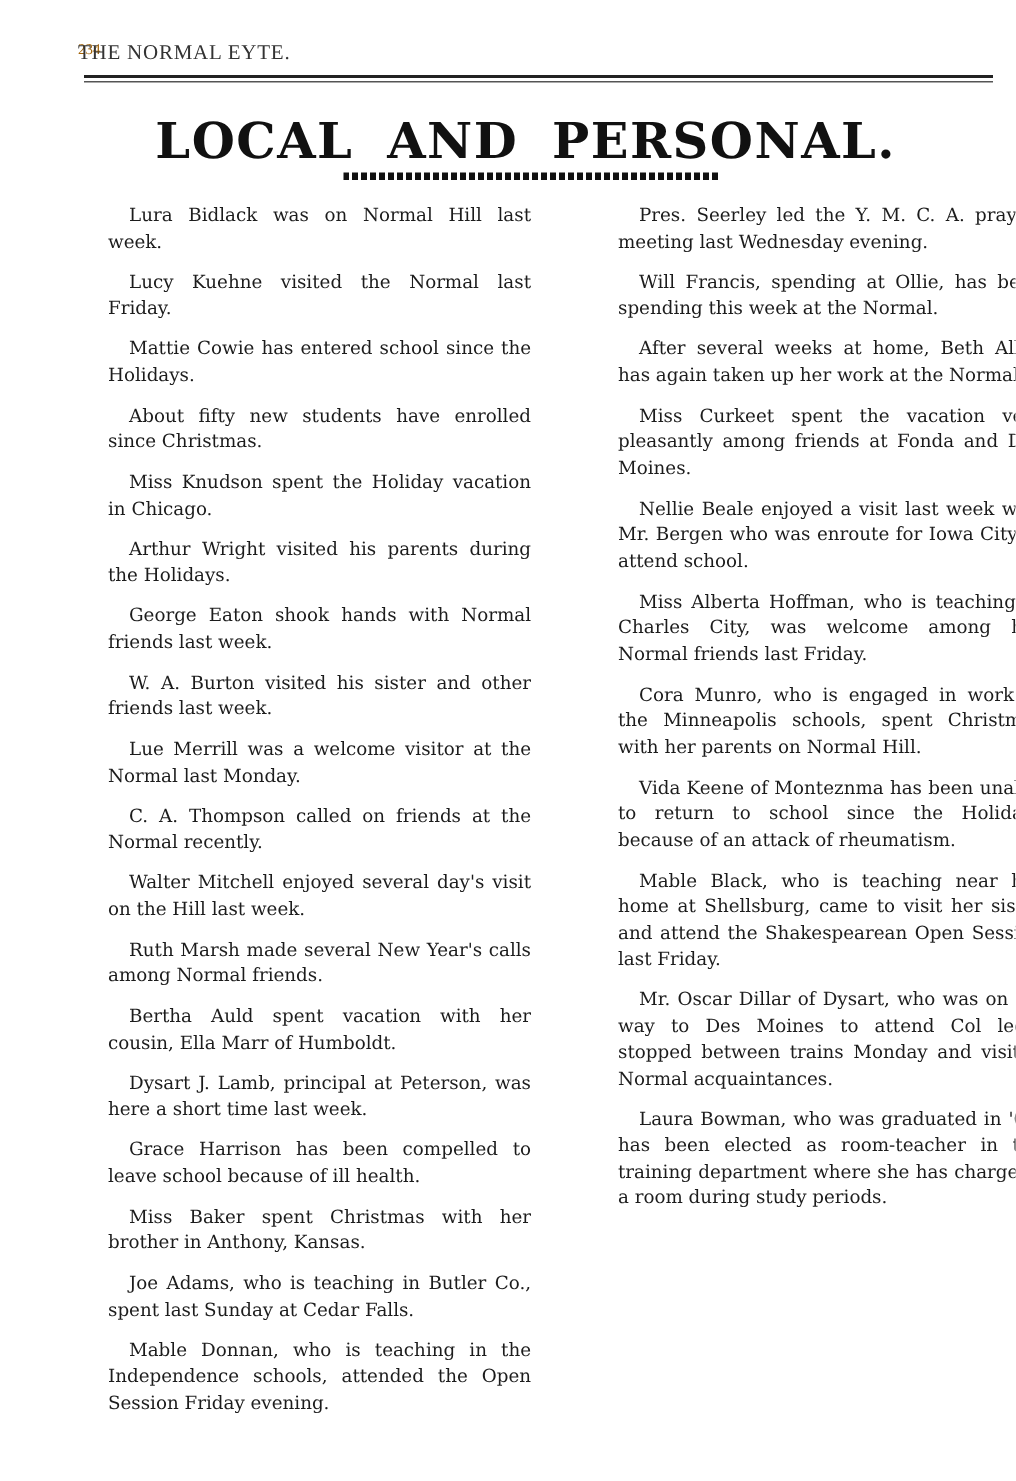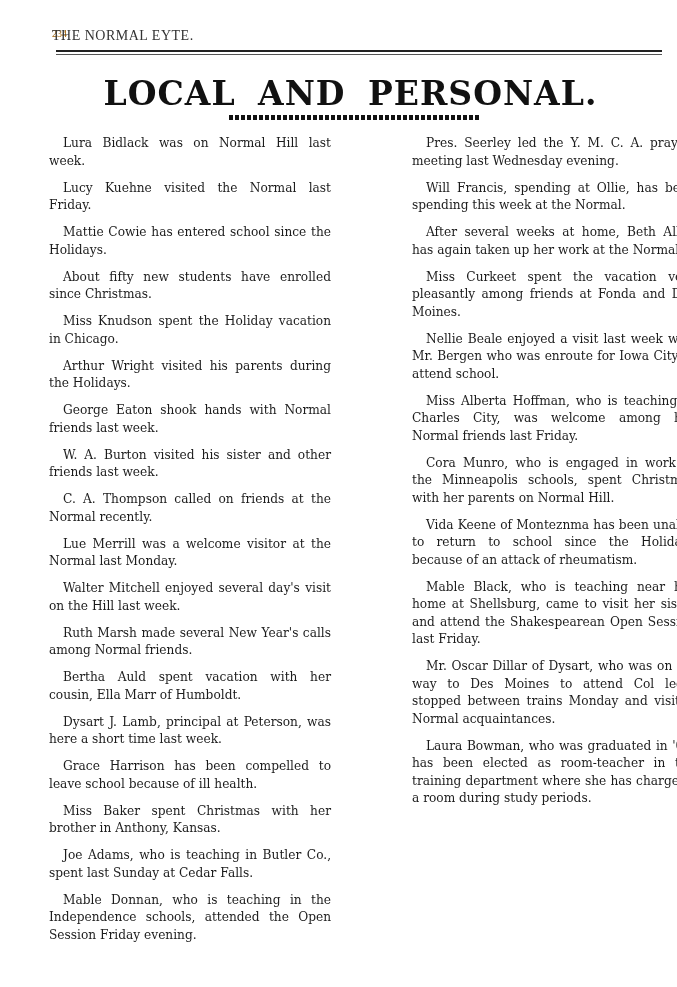"Lura Bidlack was on Normal" .col-left { left: 49px -> 72px }
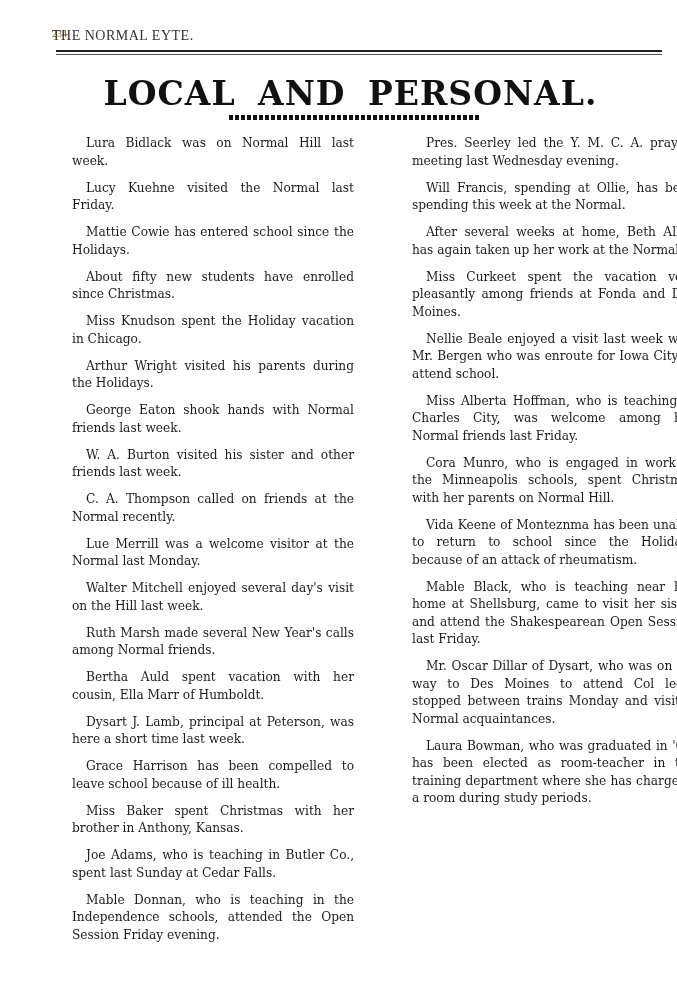"C. A. Thompson called on" p.item { order: before "Lue Merrill was a welcome" -> after "Lue Merrill was a welcome" }
